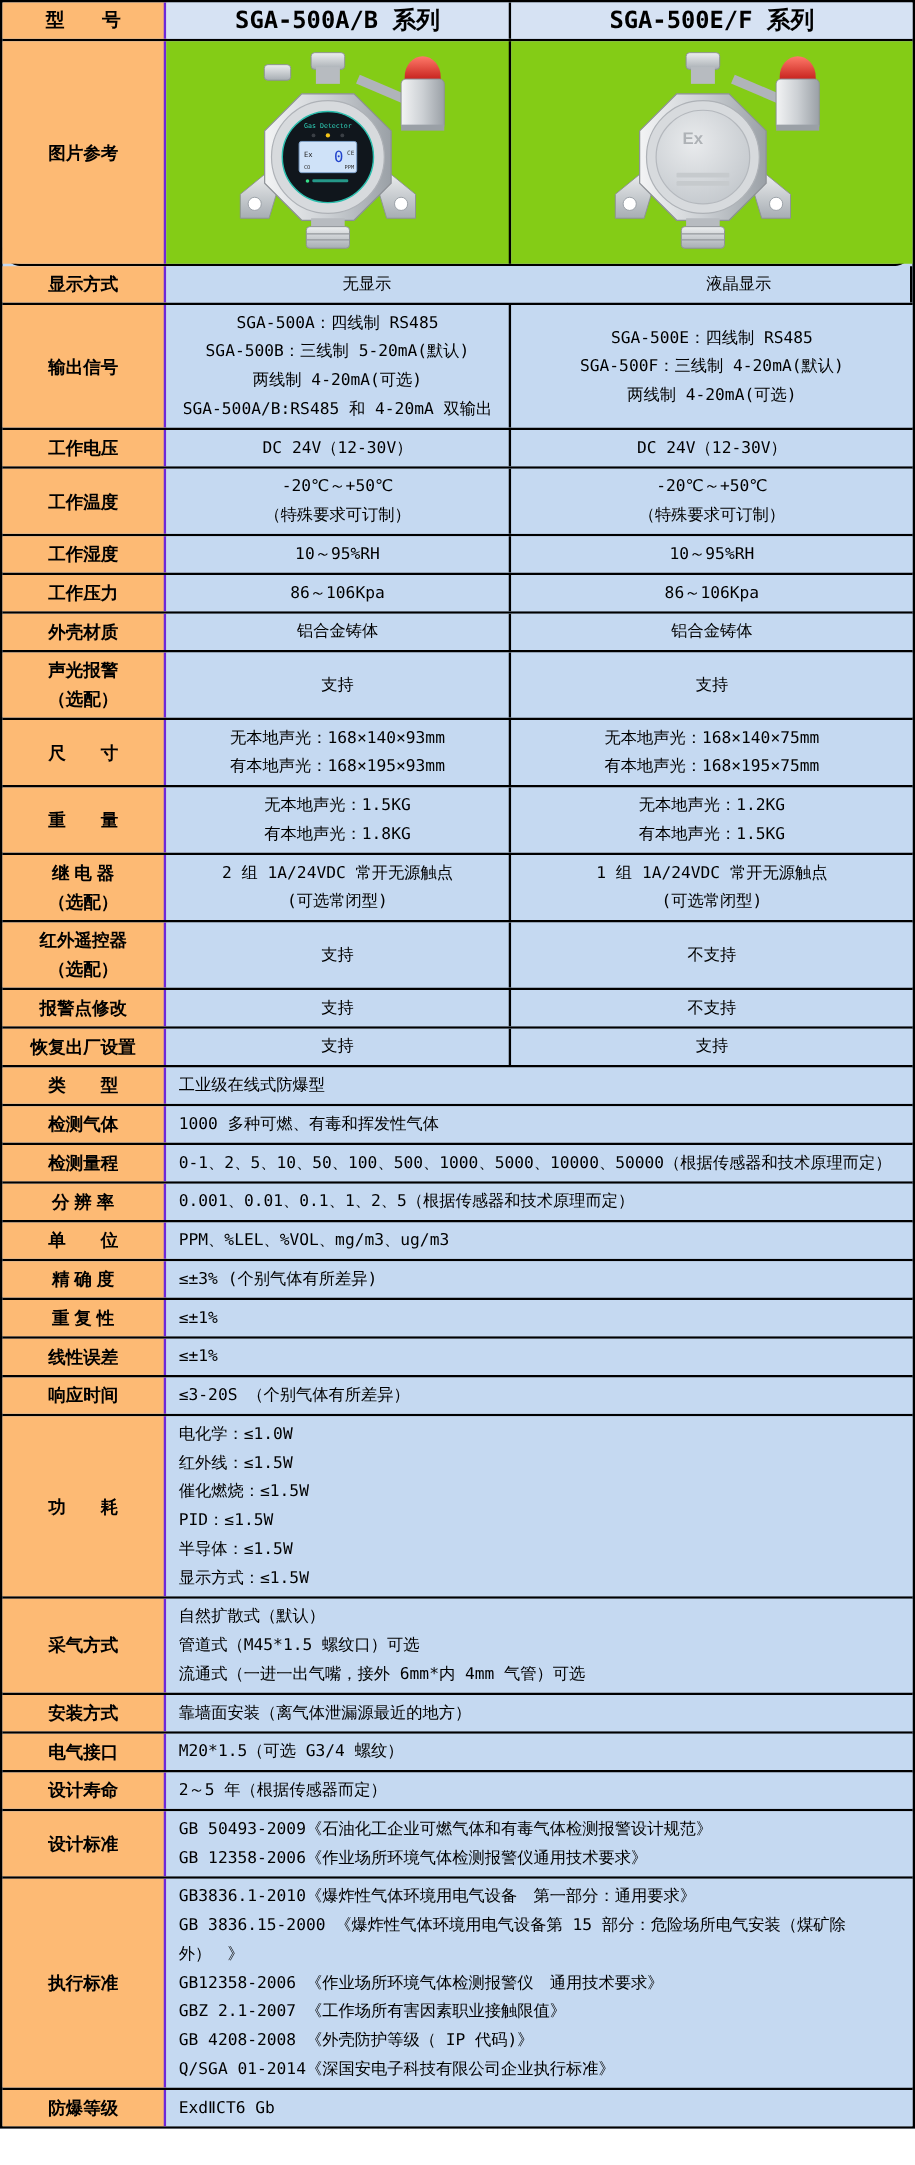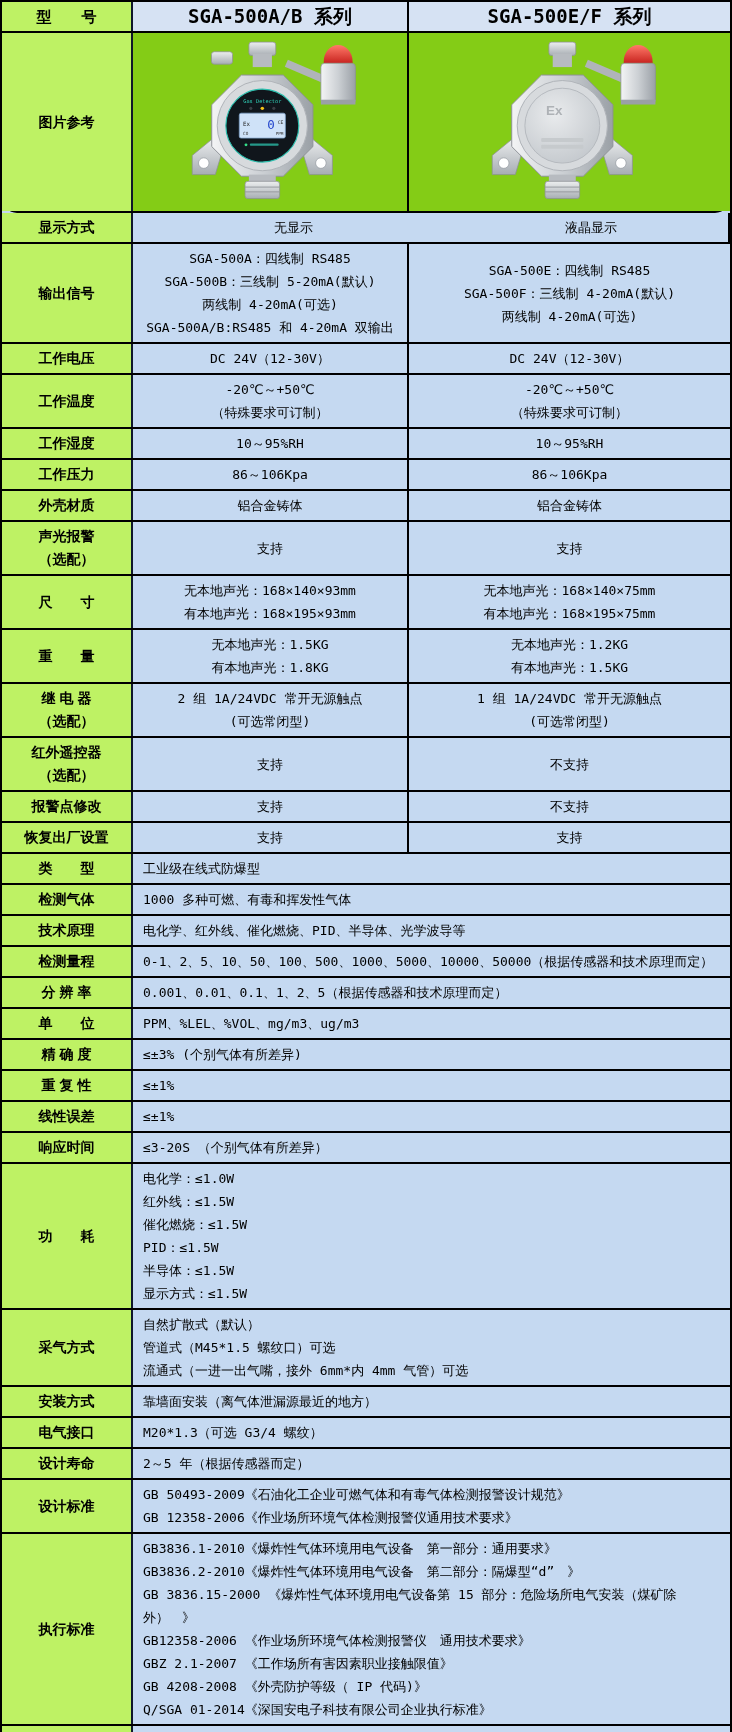"型 号" .label-cell { background: #bef264 -> #fdba74; border-right: 2px solid #0f172a -> 2px solid #6d28d9 }
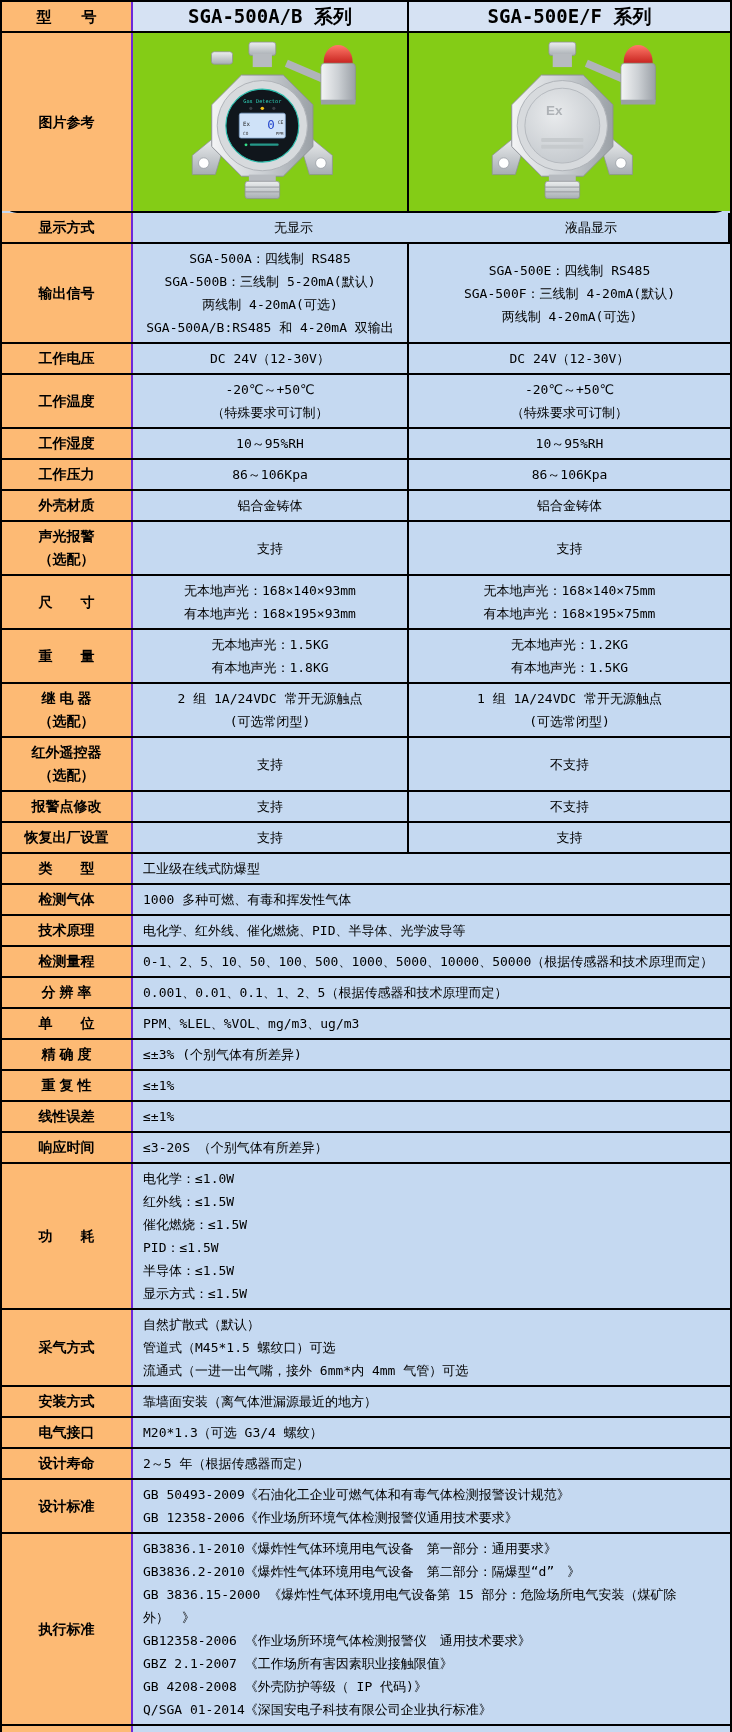"技术原理" div.row { html: <div> <div> <div>技术原理</div> </div> <div> <div>电化学、红外线、催化燃烧、PID、半导体、光学波导等</div> </div> </div> -> none }
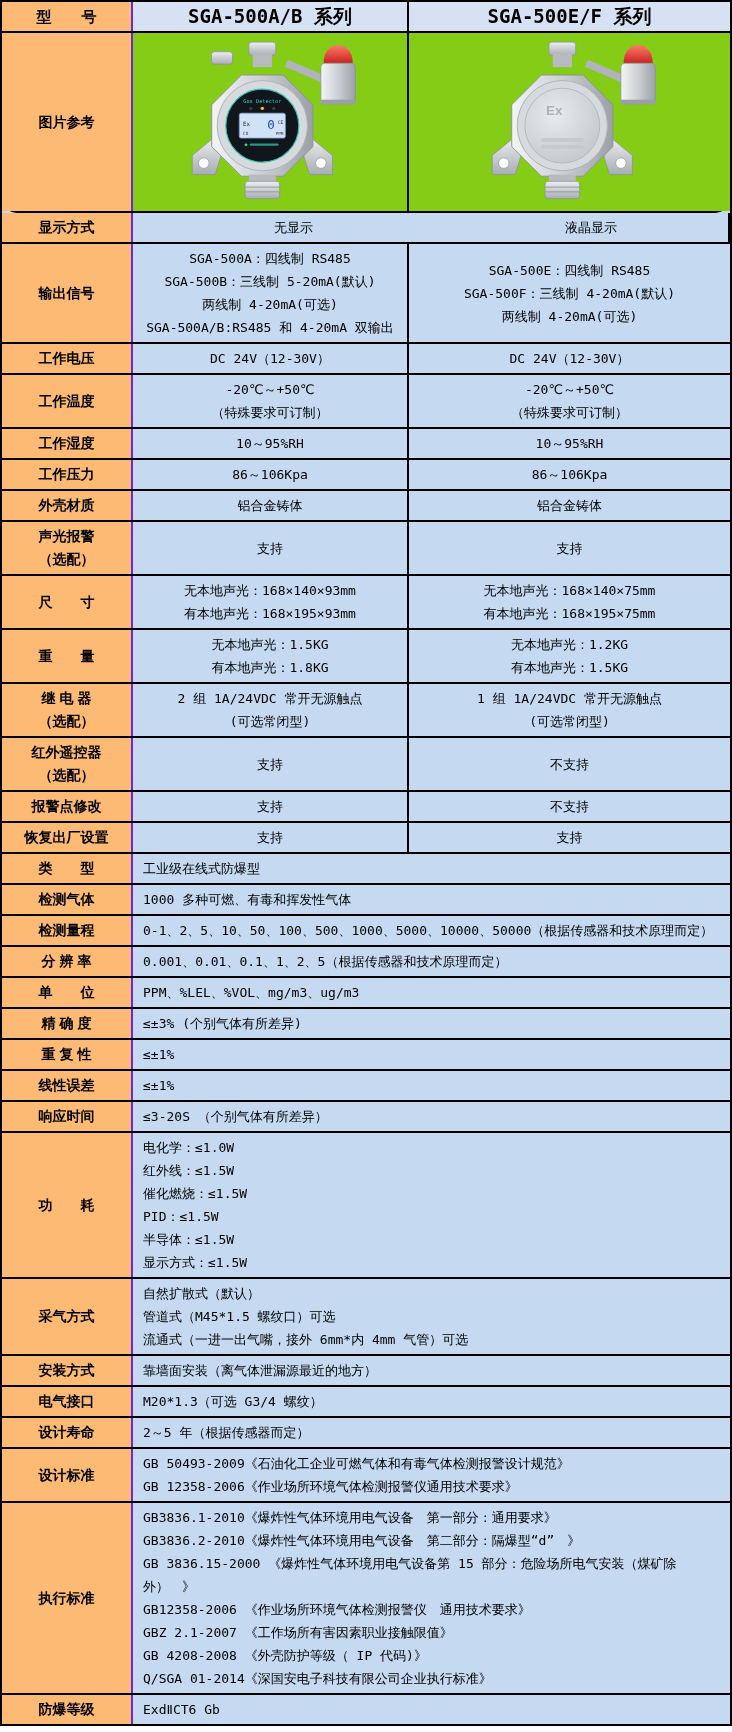"M20*1.3（可选 G3/4 螺纹）" div.vline { text: 1.3 -> 1.5 }
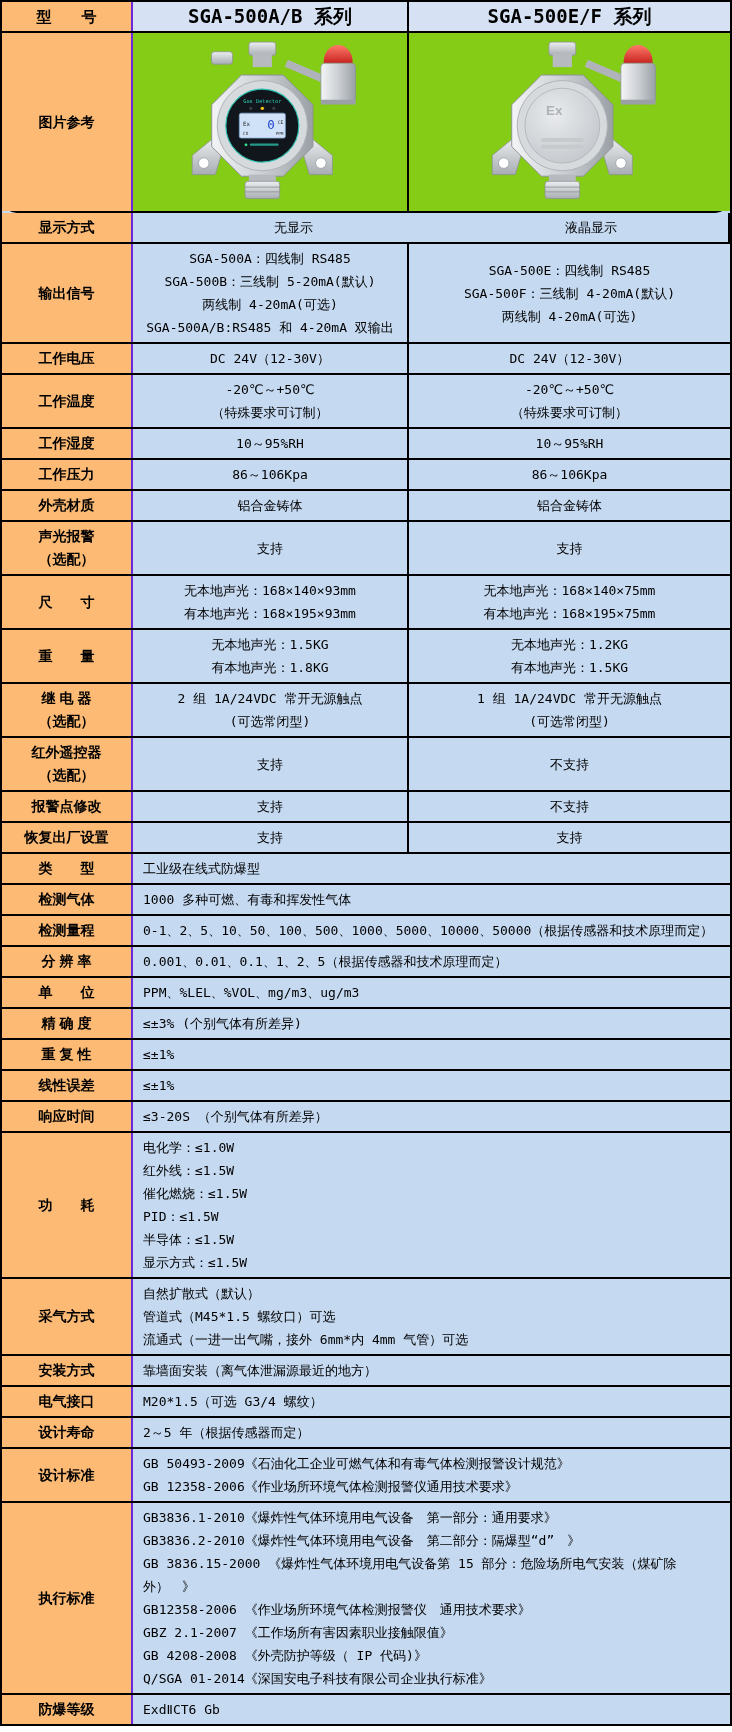"GB3836.2-2010《爆炸性气体环境用电气设备 第二部分：隔爆型“d” 》" div.vline { html: <div>GB3836.2-2010《爆炸性气体环境用电气设备 第二部分：隔爆型“d” 》</div> -> none }
